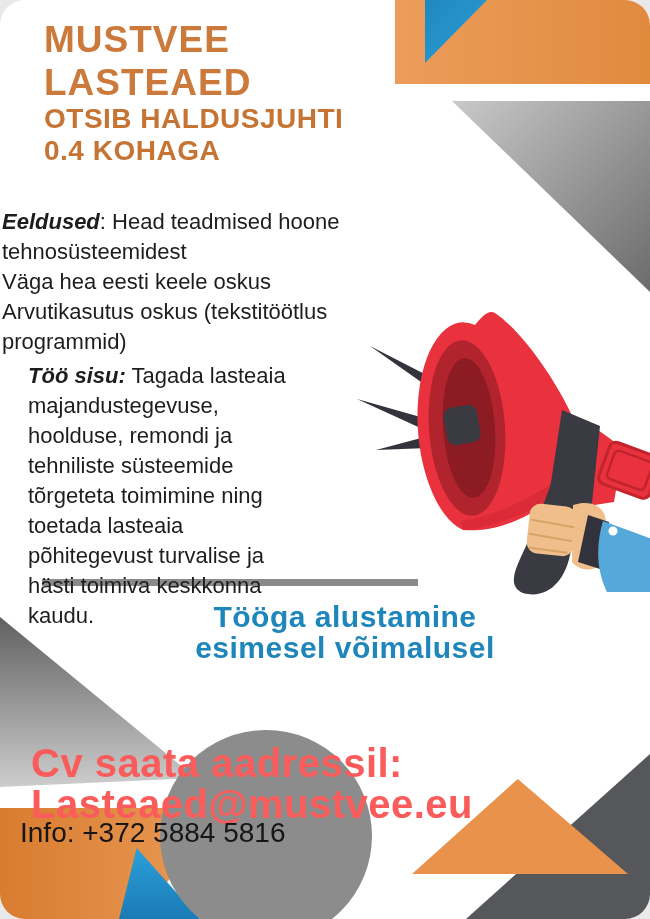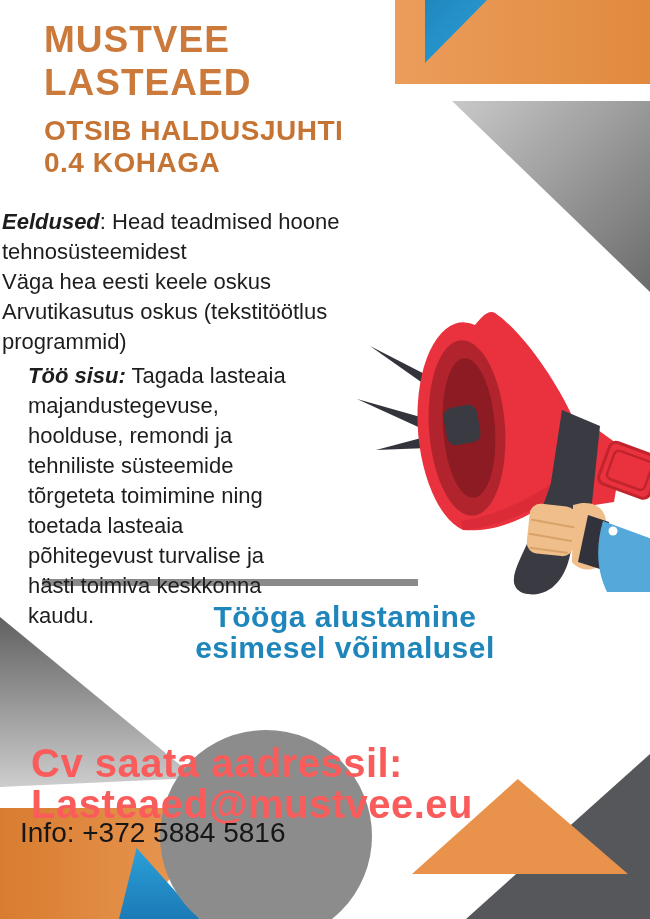"MUSTVEE" .poster { border-radius: none -> 25px }
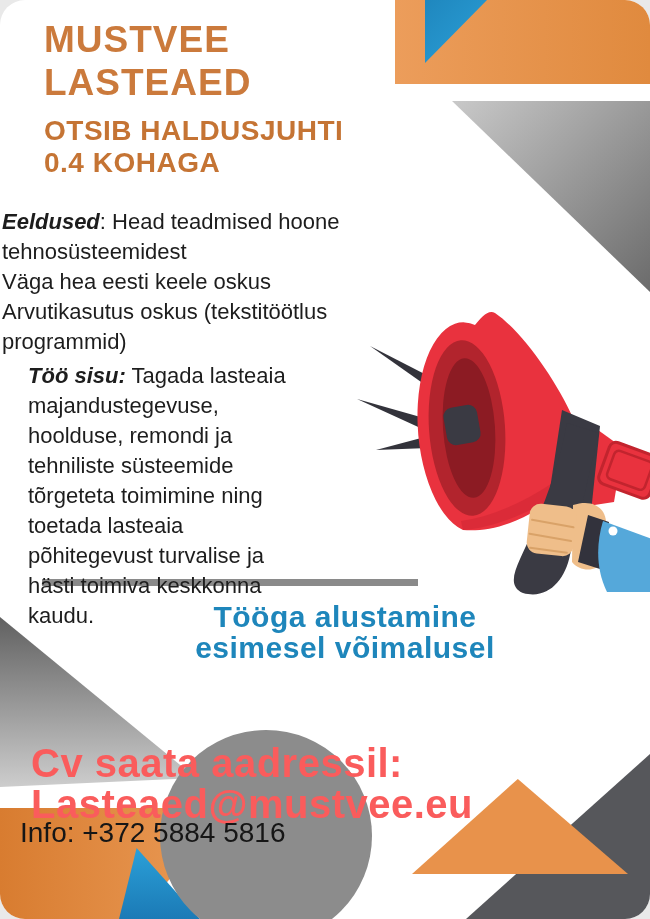"OTSIB HALDUSJUHTI" .subtitle { top: 115px -> 103px }
